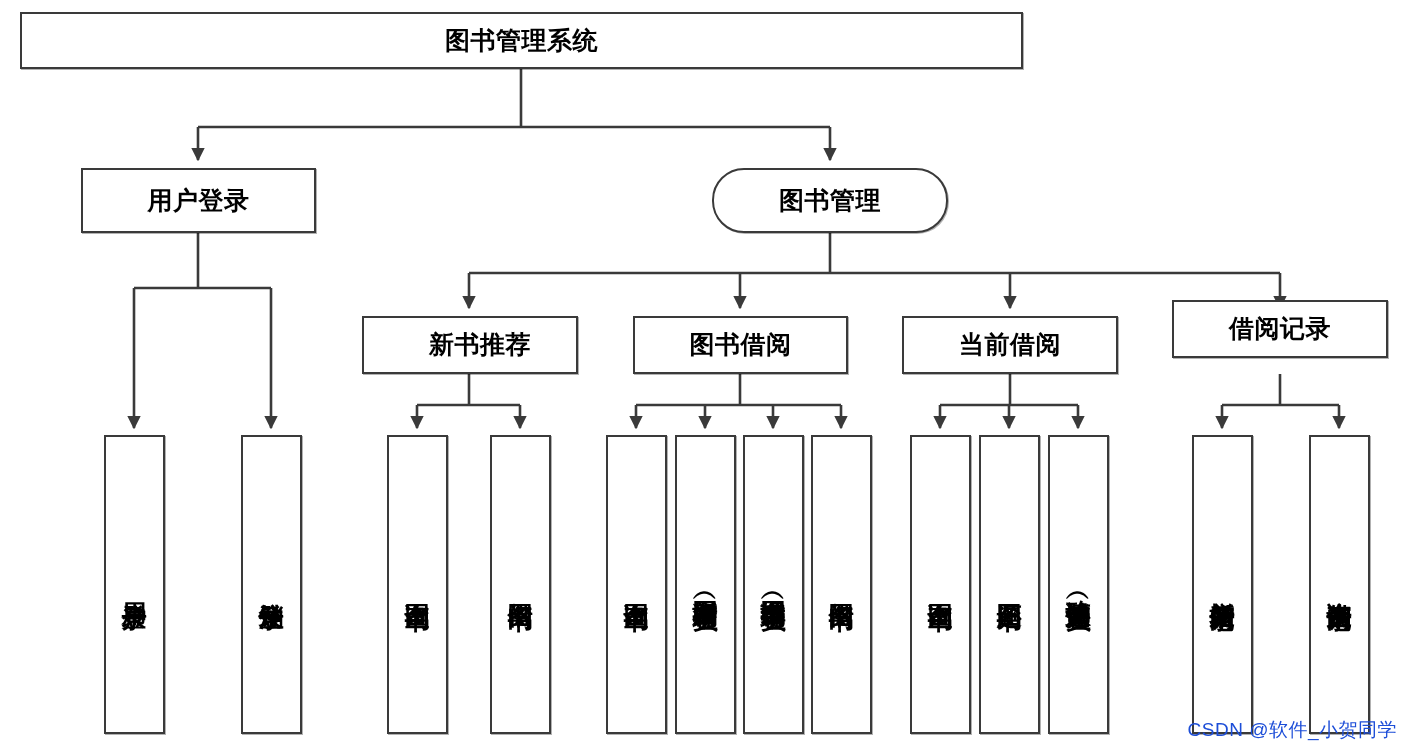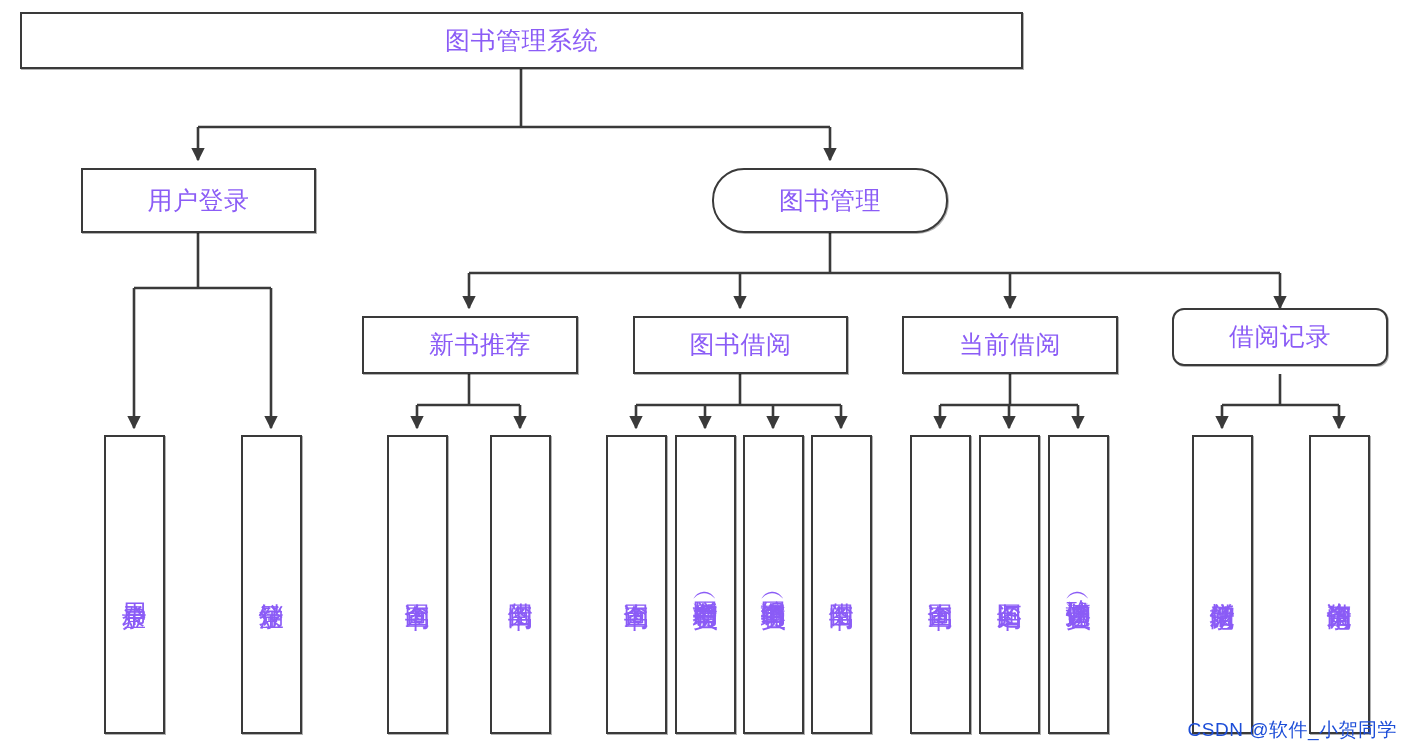"图书管理系统" .node { color: #8b5cf6 -> #000000; font-weight: none -> bold }
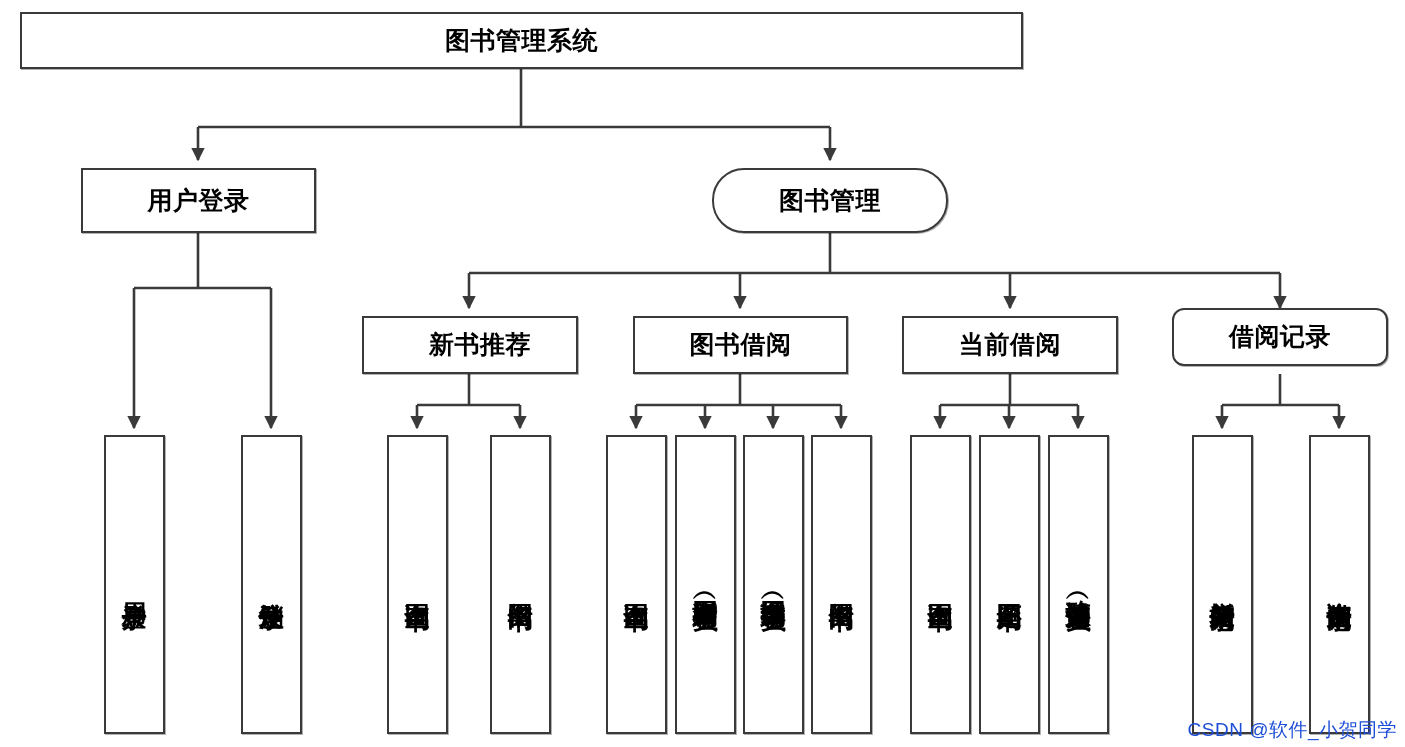"借阅记录" div.node { border-radius: 12px -> none; top: 308px -> 300px }
